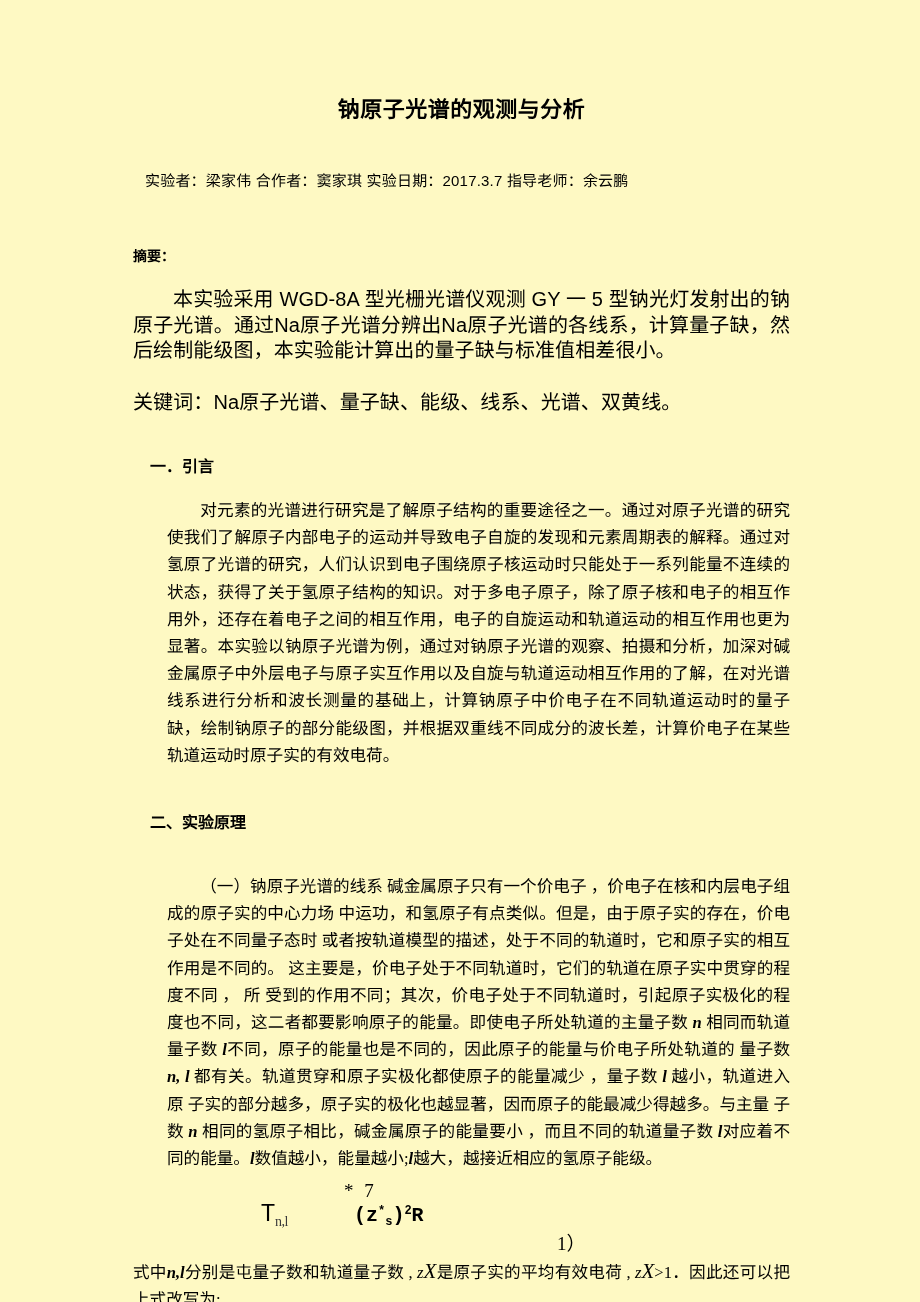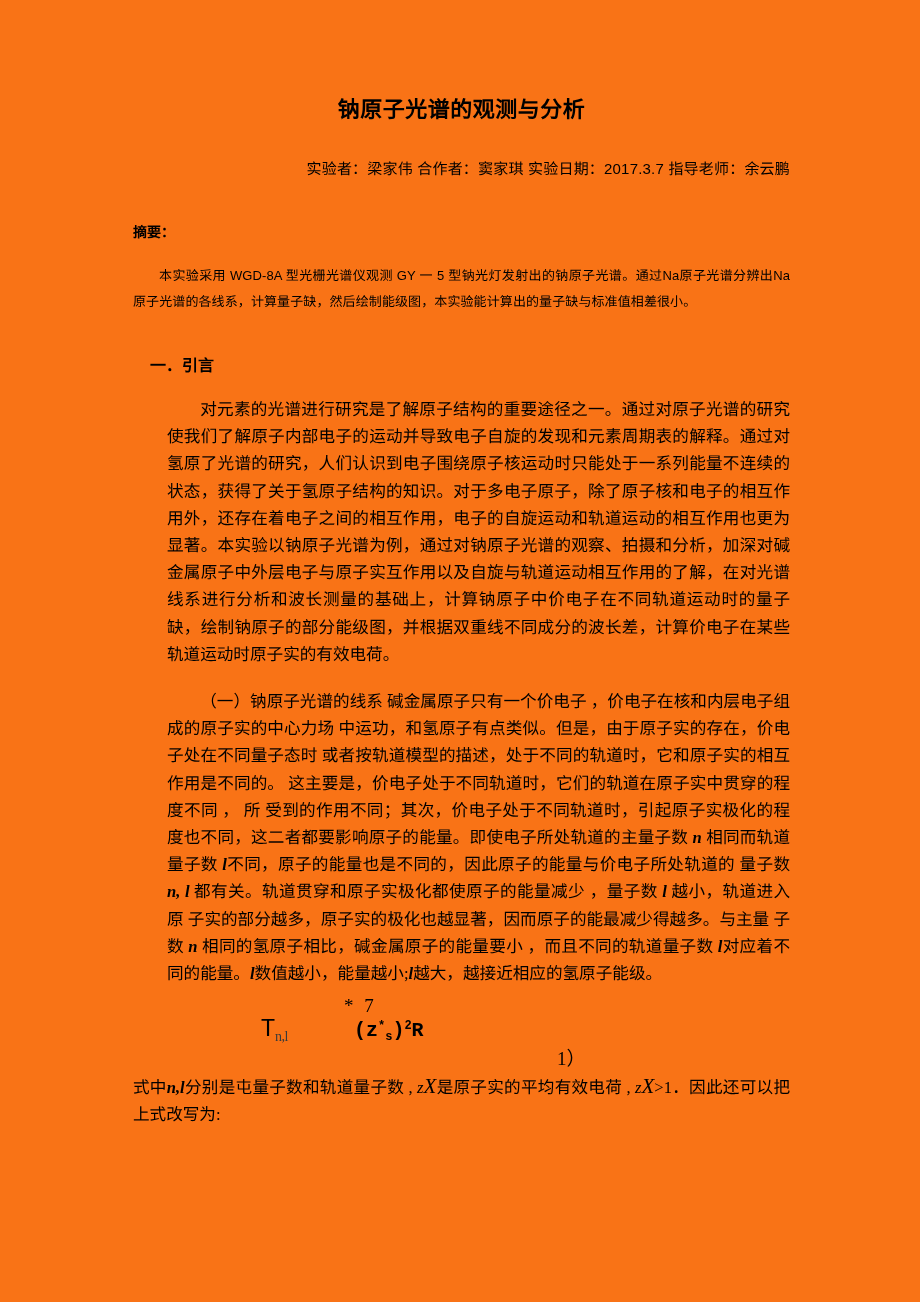"钠原子光谱的观测与分析" .page { background: #f97316 -> #fef9c3 }
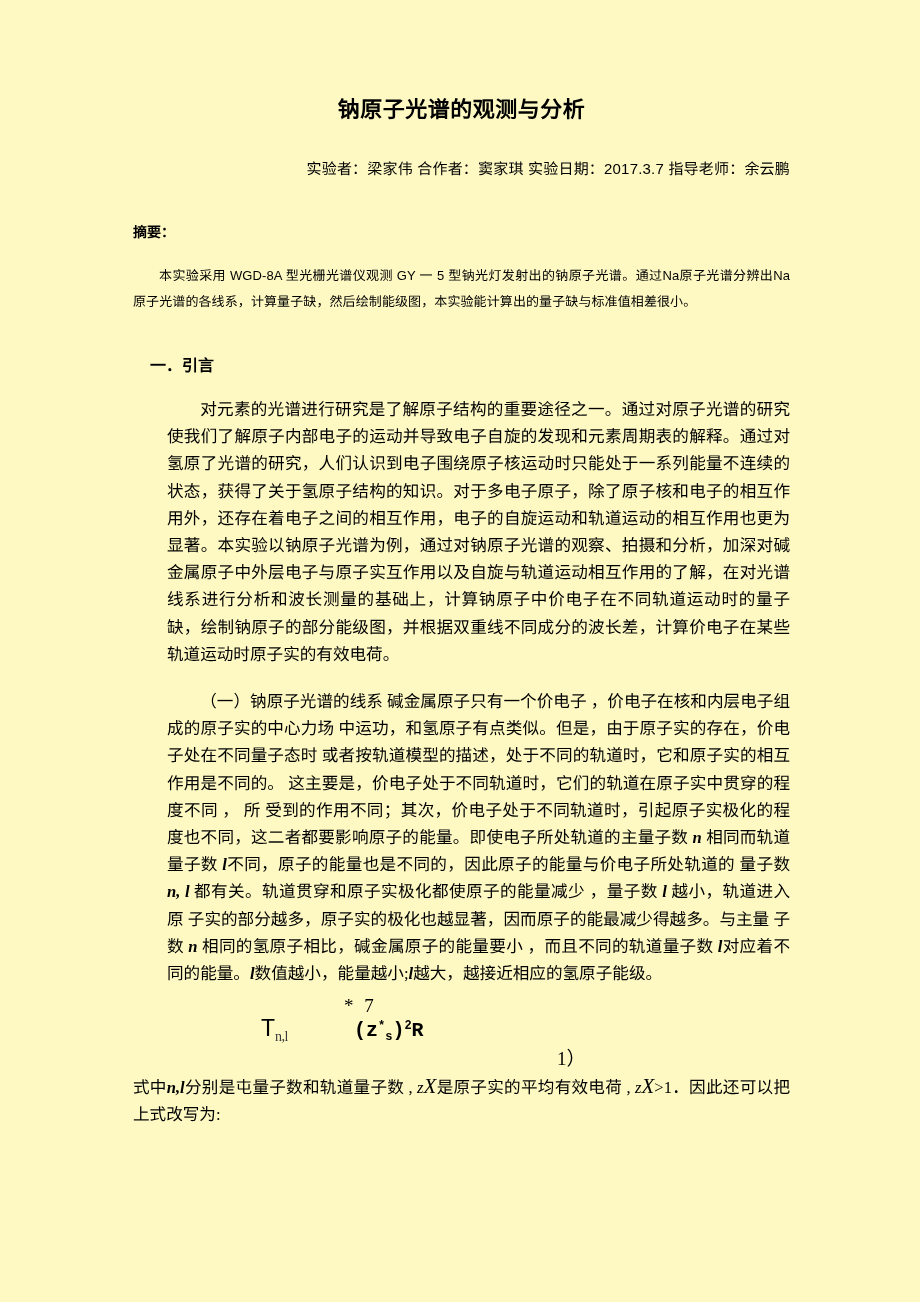"实验者：梁家伟 合作者：窦家琪 实验日期：2017.3.7 指导老师：余云鹏" .byline { margin: 0 -> 12px; text-align: right -> left }
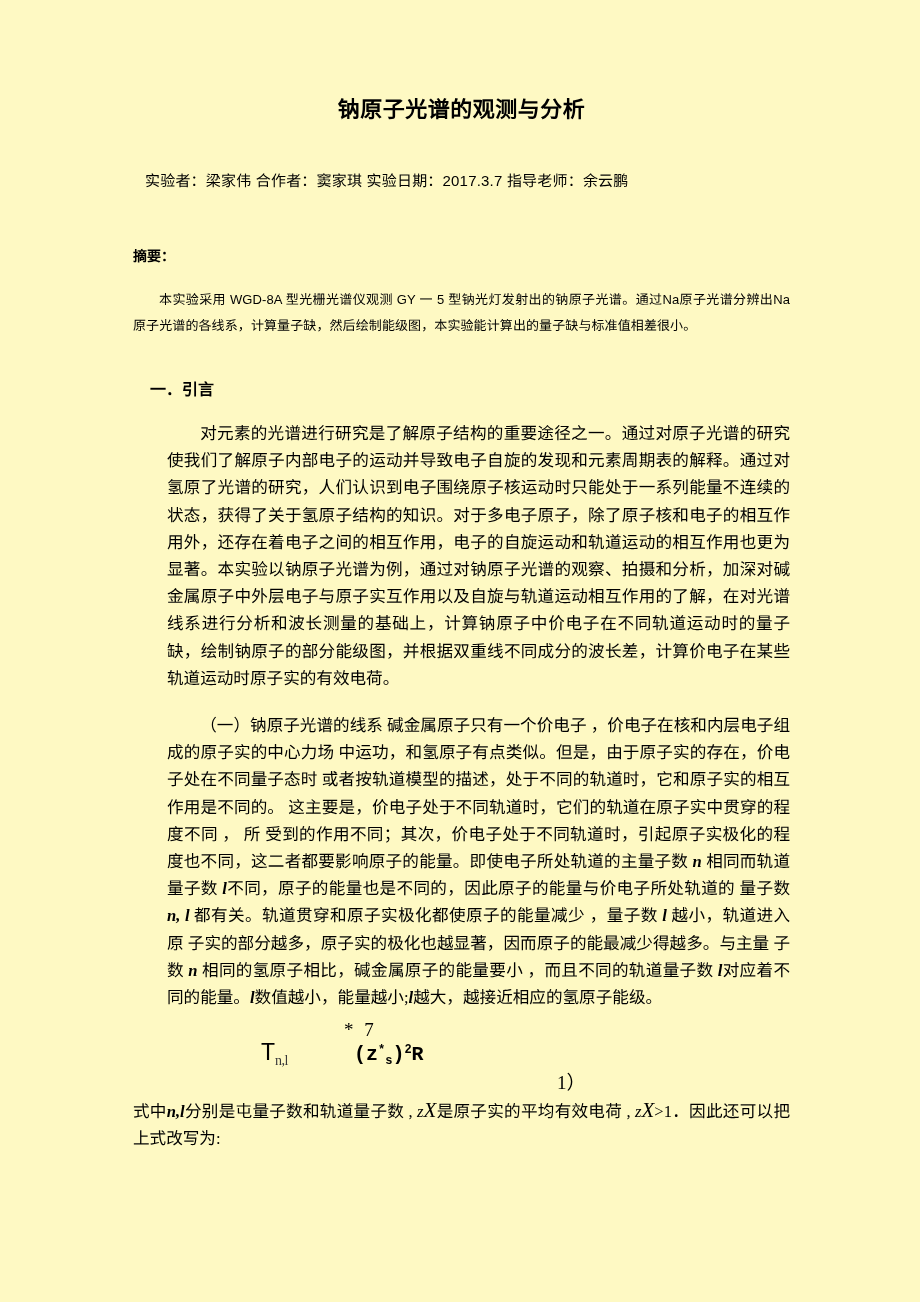"本实验采用 WGD-8A 型光栅光谱仪观测 GY 一" .body-para { font-size: 13px -> 20px }
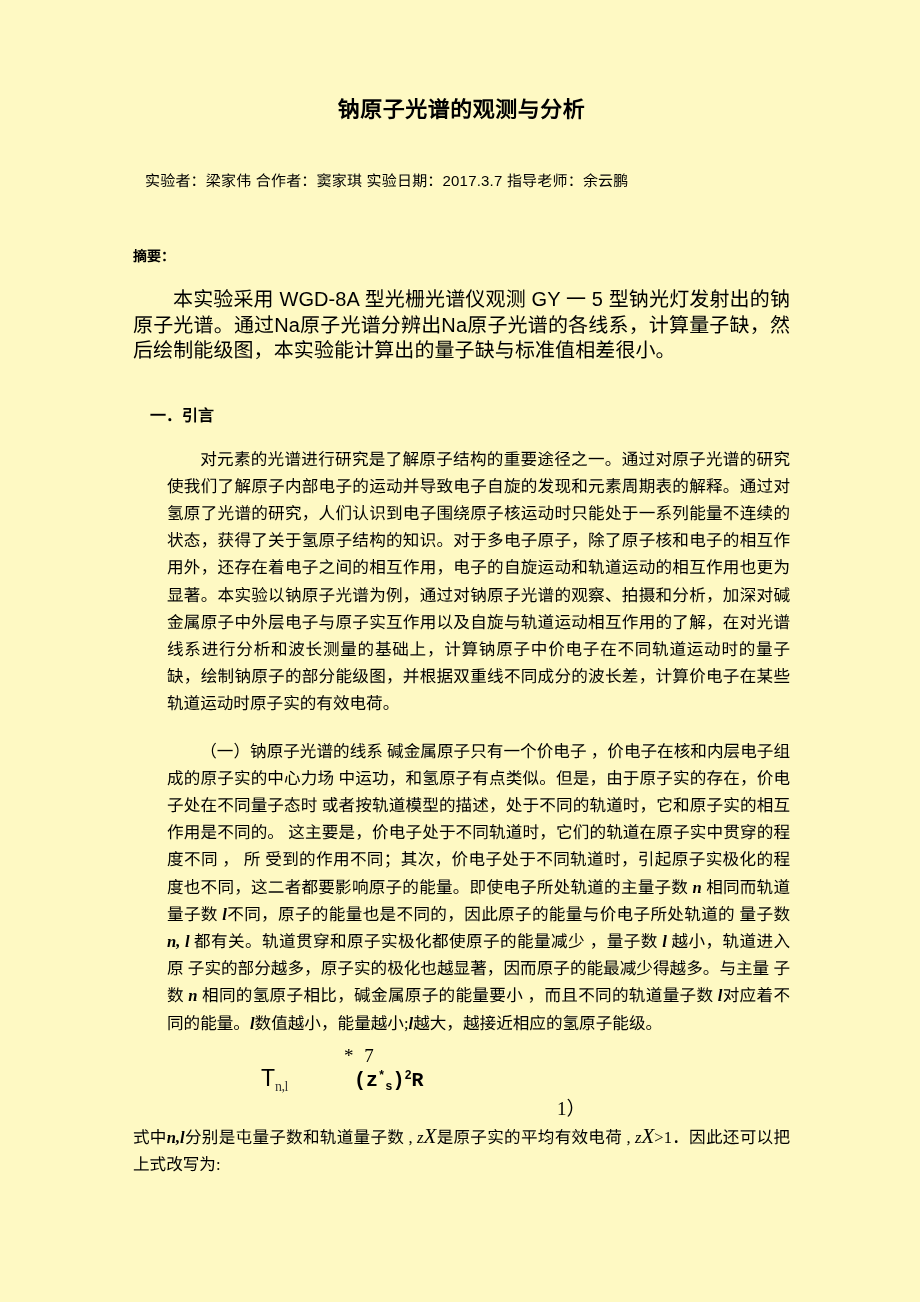"关键词：Na原子光谱、量子缺、能级、线系、光谱、双黄线。" p.body-para { html: none -> <p>关键词：Na原子光谱、量子缺、能级、线系、光谱、双黄线。</p> }
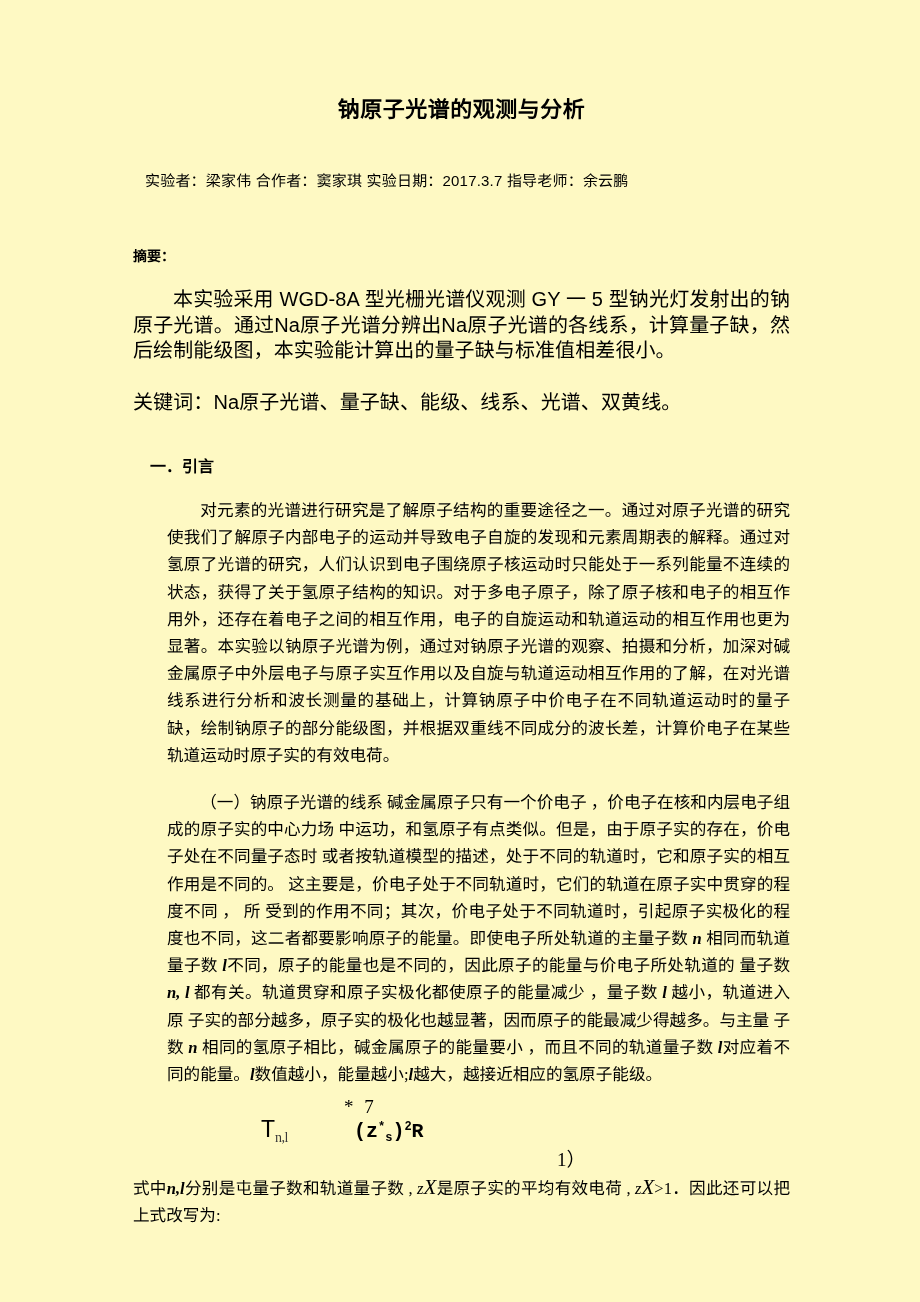"二、实验原理" h3.section-heading { html: none -> <h3>二、实验原理</h3> }
